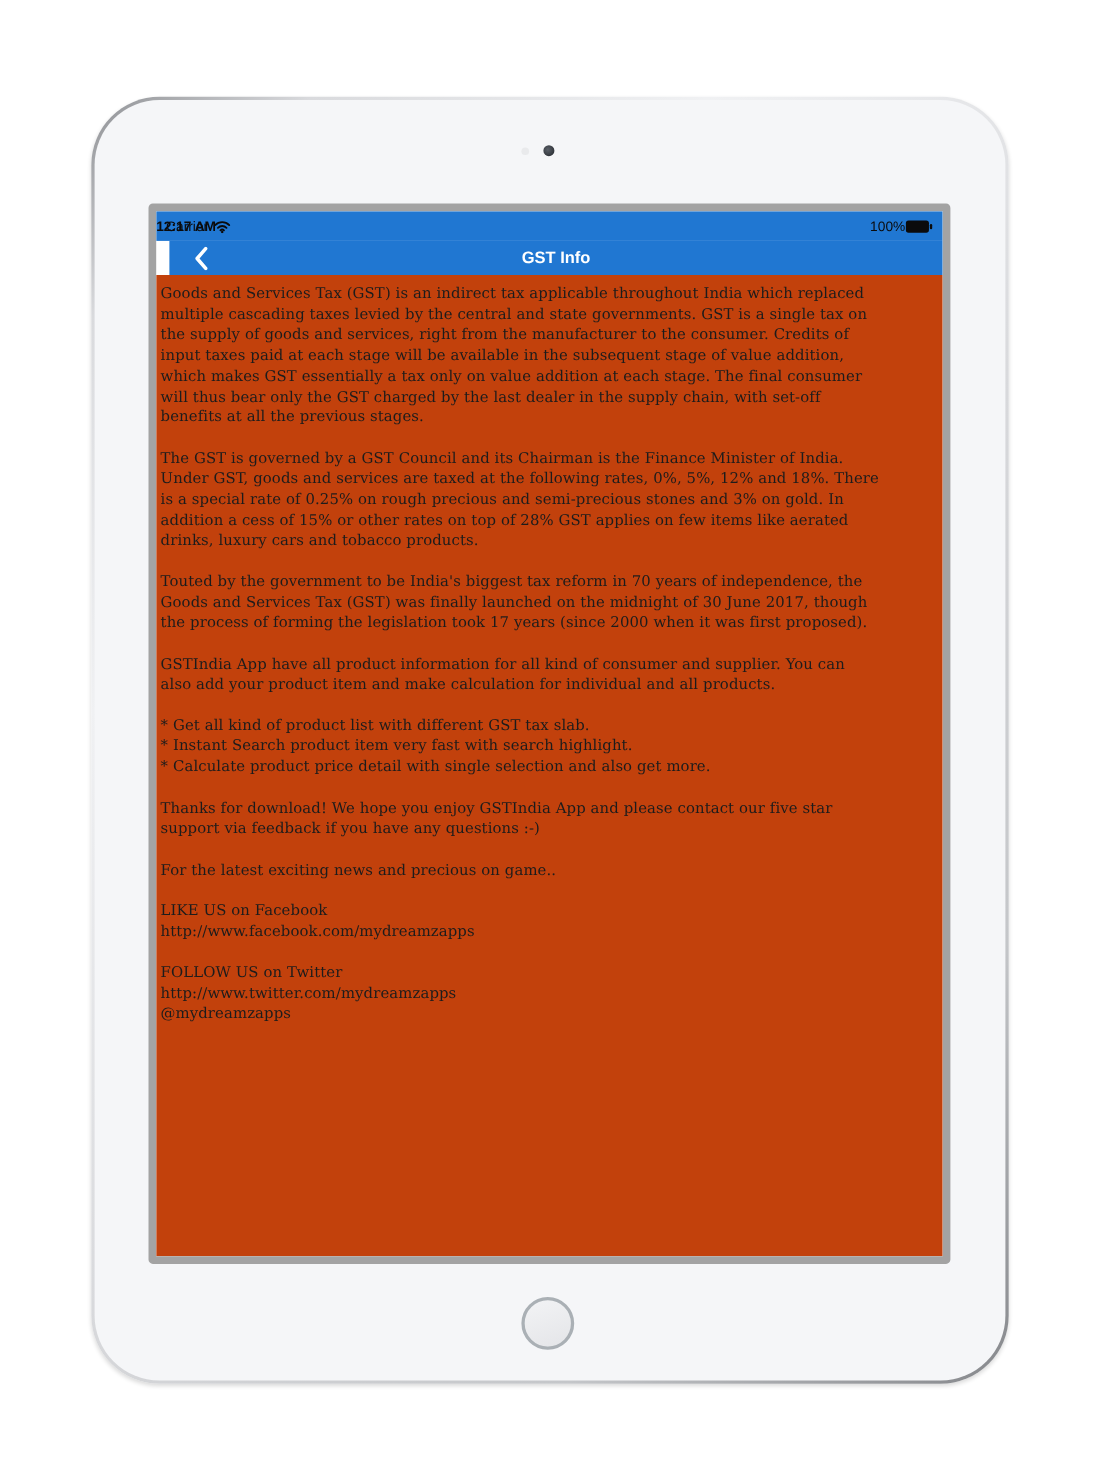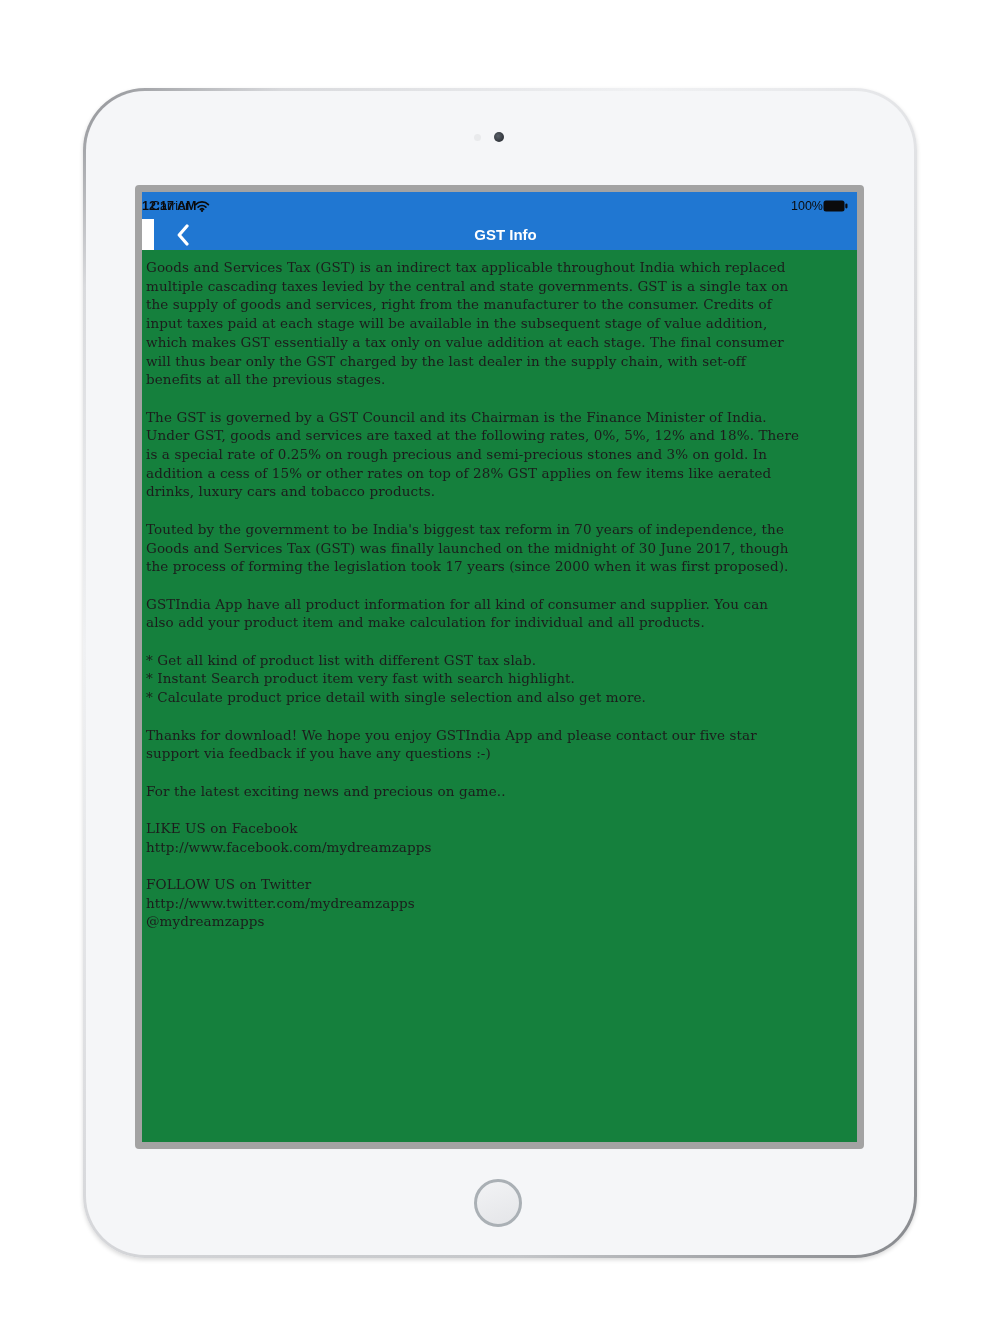"Goods and Services Tax (GST)" .content-area { background: #15803d -> #c2410c }
